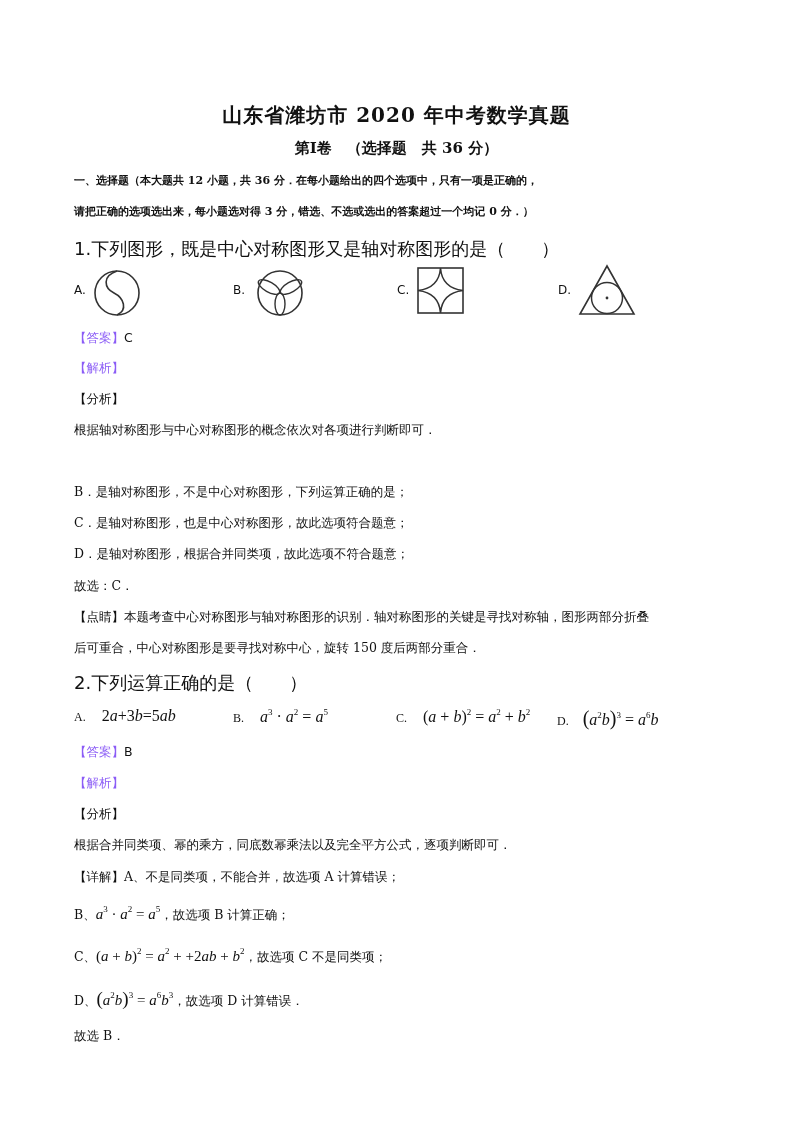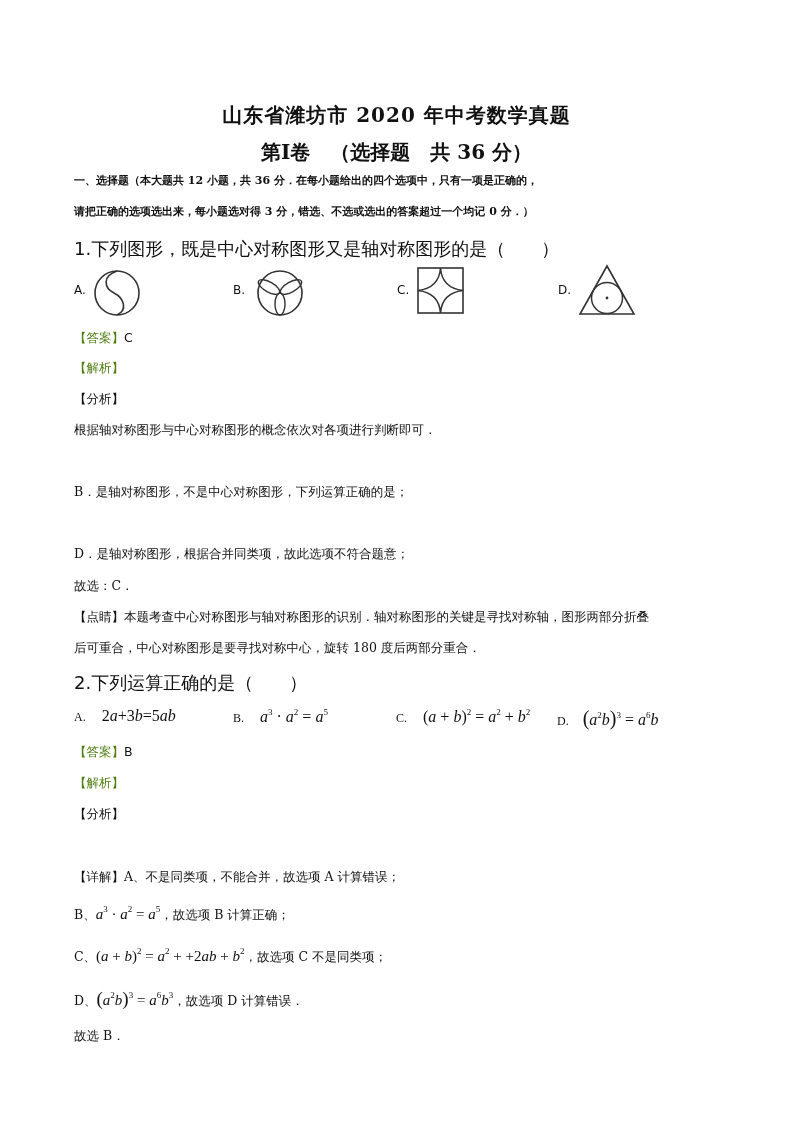"第Ⅰ卷 （选择题 共 36 分）" .subtitle { font-size: 20px -> 15px }
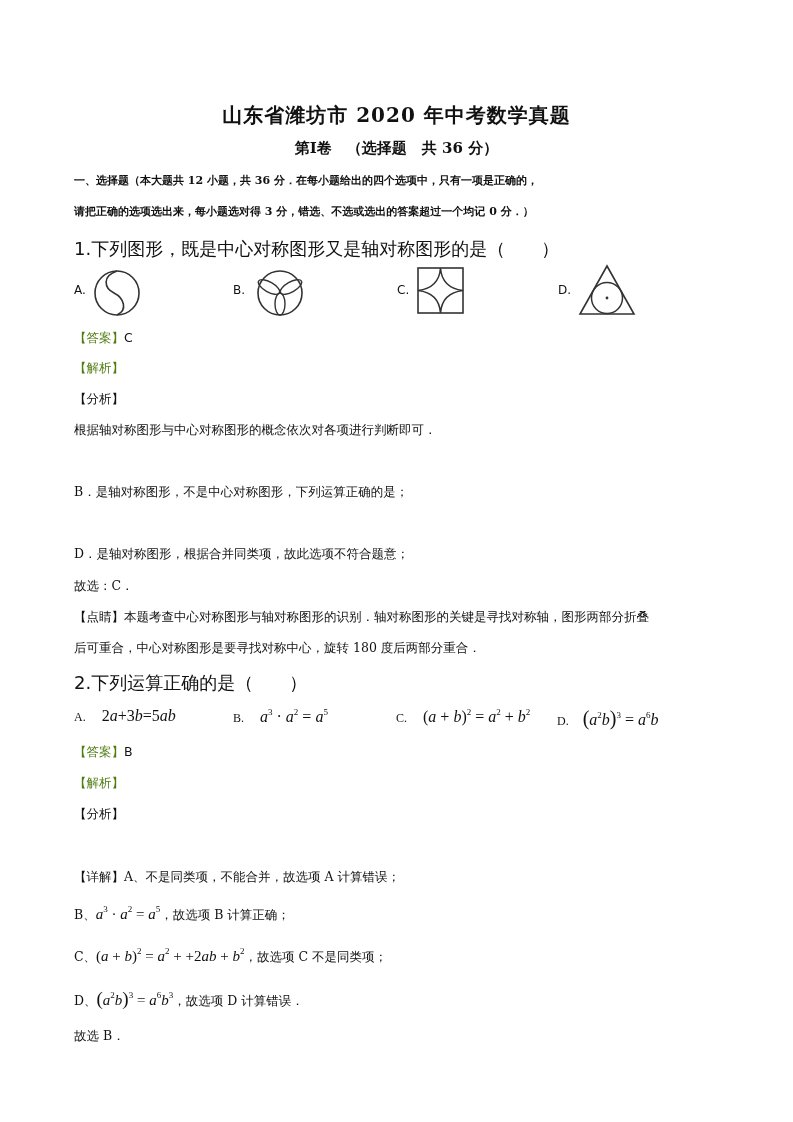"【答案】" .blue { color: #4d7c0f -> #8b5cf6 }
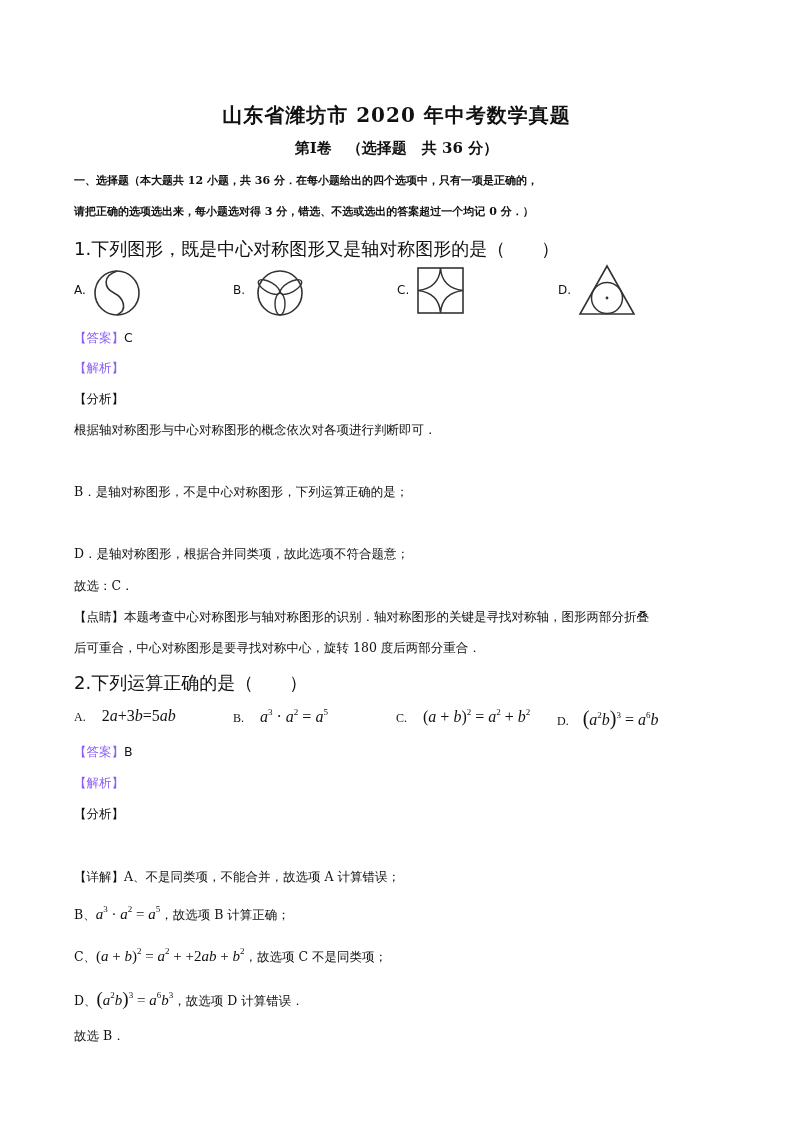"C．是轴对称图形，也是中心对称图形，故此选项符合题意；" div.abs { html: none -> <div>C．是轴对称图形，也是中心对称图形，故此选项符合题意；</div> }
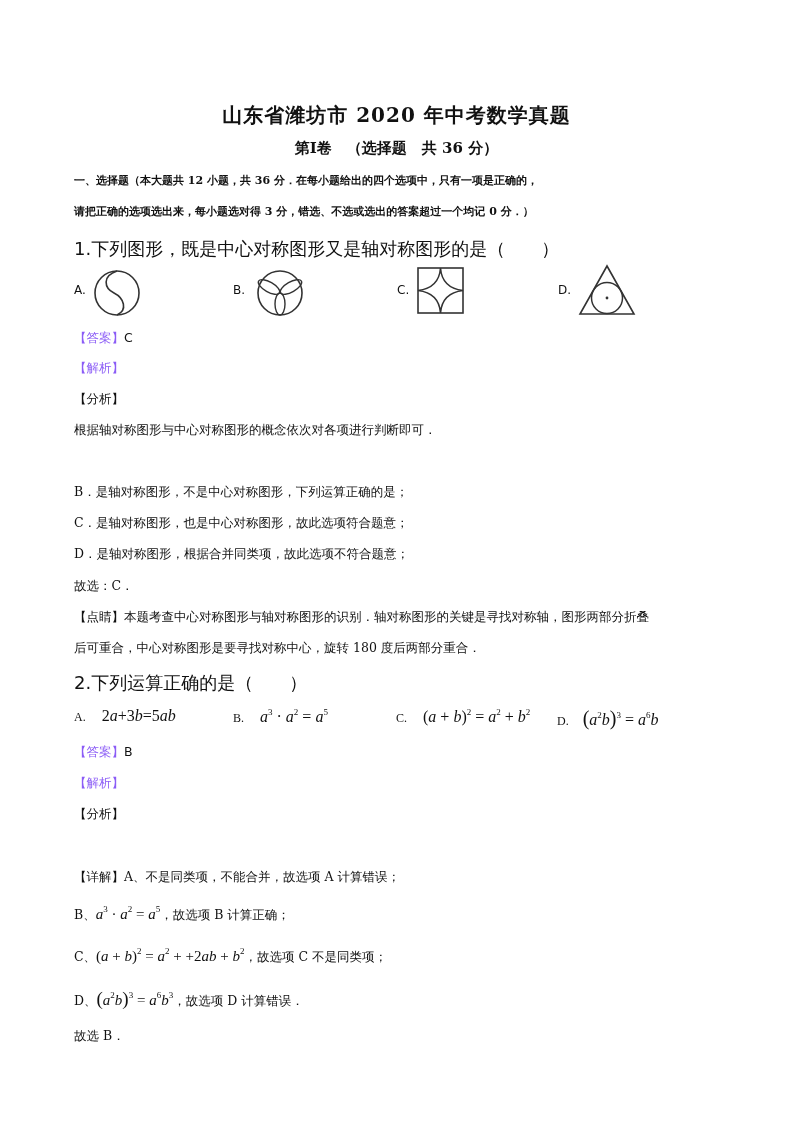"后可重合，中心对称图形是要寻找对称中心，旋转 180 度后两部分重合．" div.abs { text: 180 -> 150 }
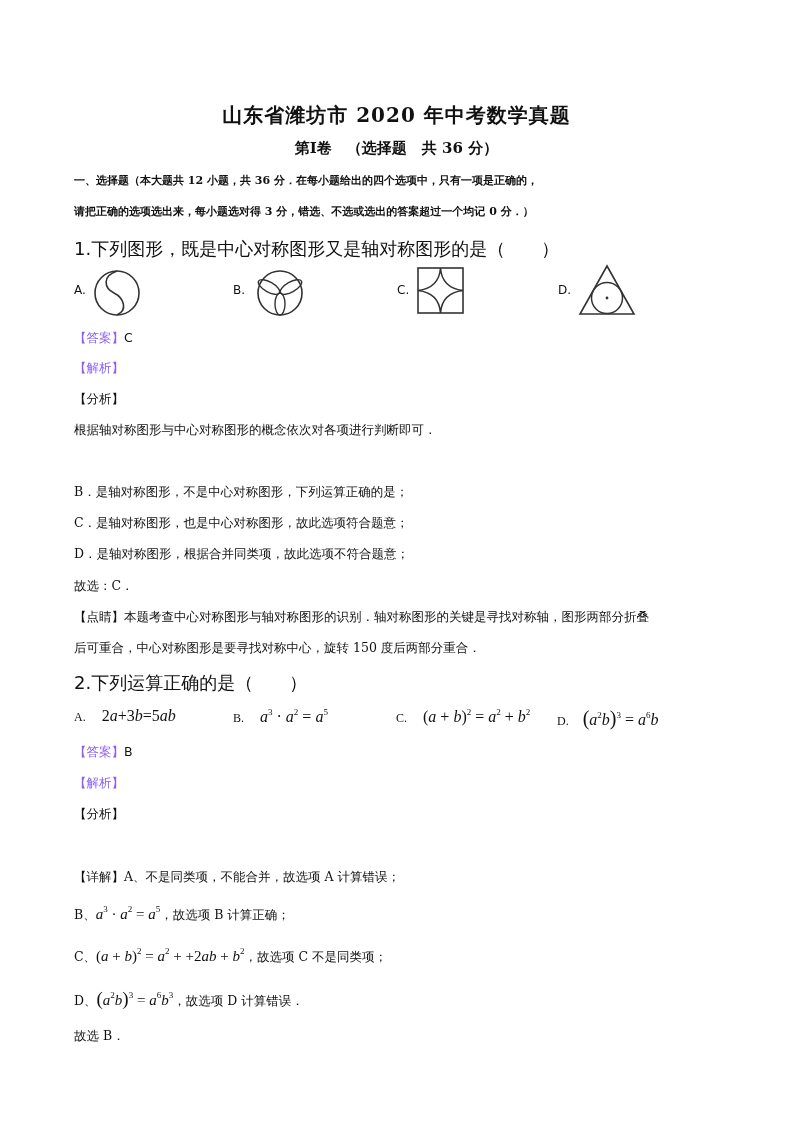"根据合并同类项、幂的乘方，同底数幂乘法以及完全平方公式，逐项判断即可．" div.abs { html: none -> <div>根据合并同类项、幂的乘方，同底数幂乘法以及完全平方公式，逐项判断即可．</div> }
